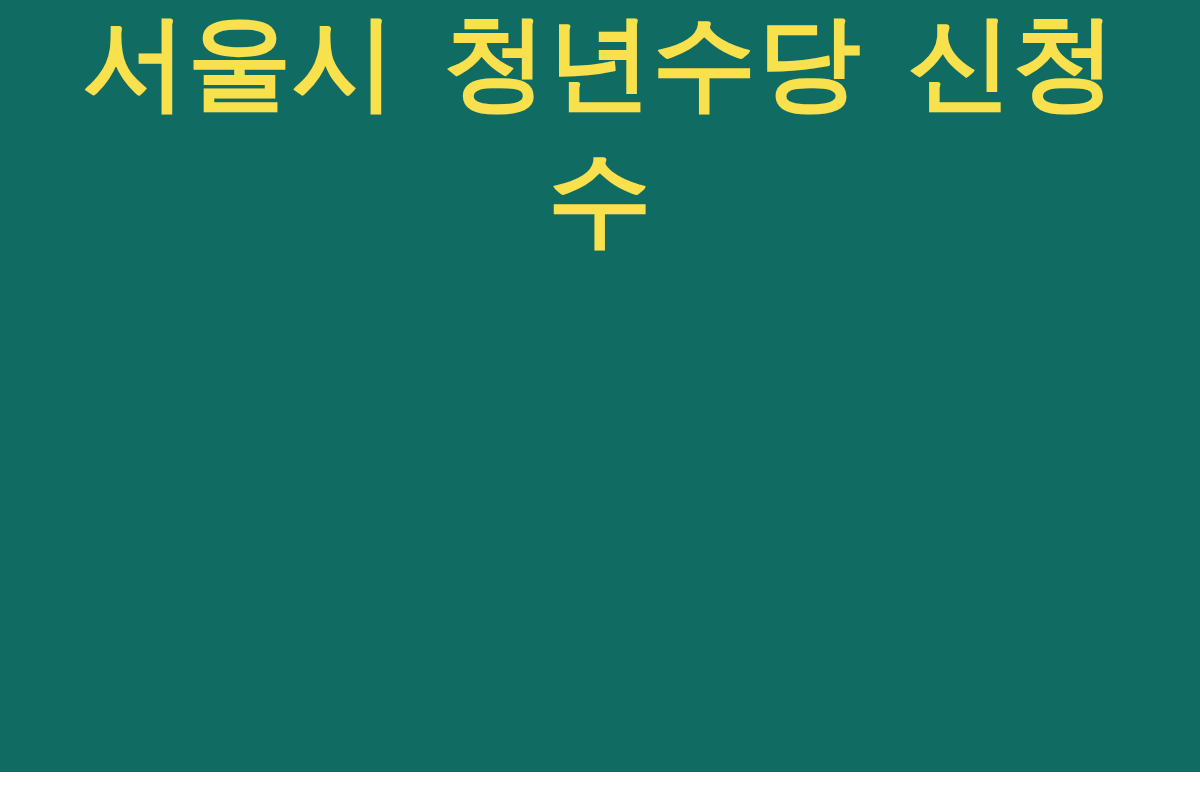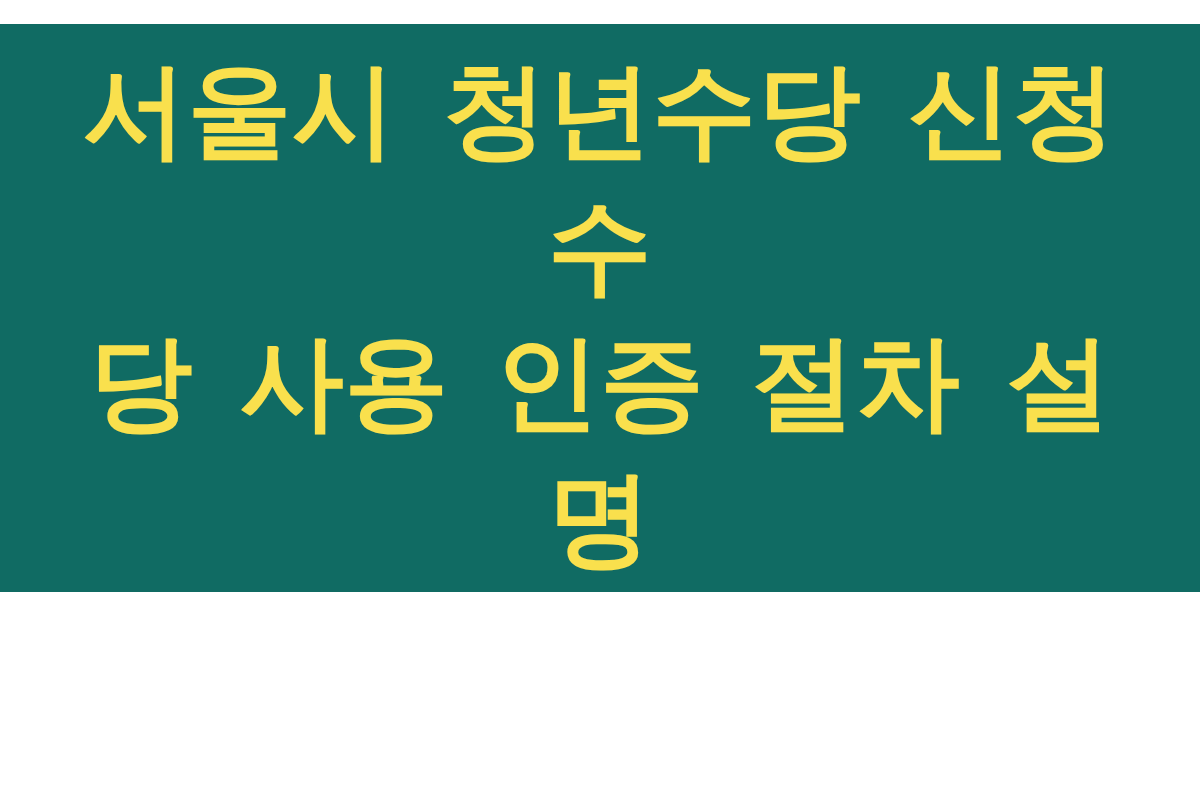"서울시 청년수당 신청 수" #poster { align-items: flex-end -> flex-start; height: 568px -> 772px; margin-top: 24px -> none }
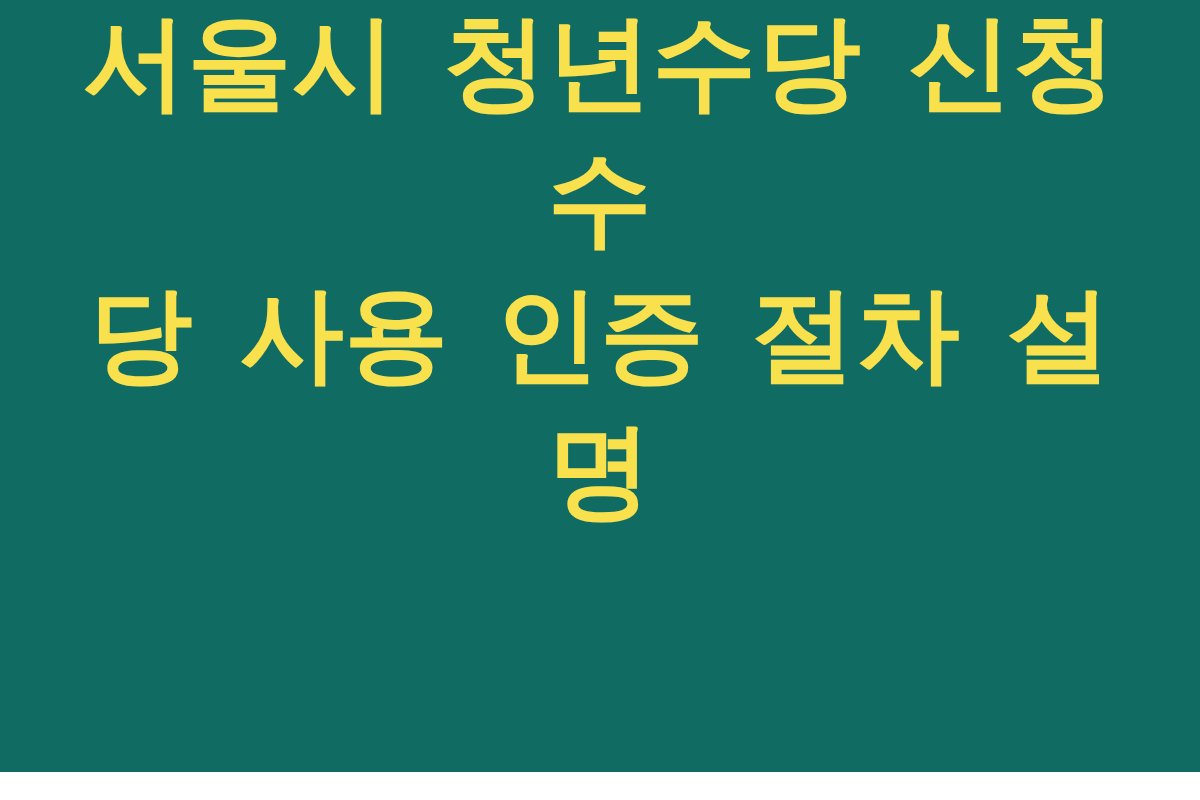"당 사용 인증 절차 설명" span.hl-line { html: <span>당 사용 인증 절차 설명</span> -> none }
